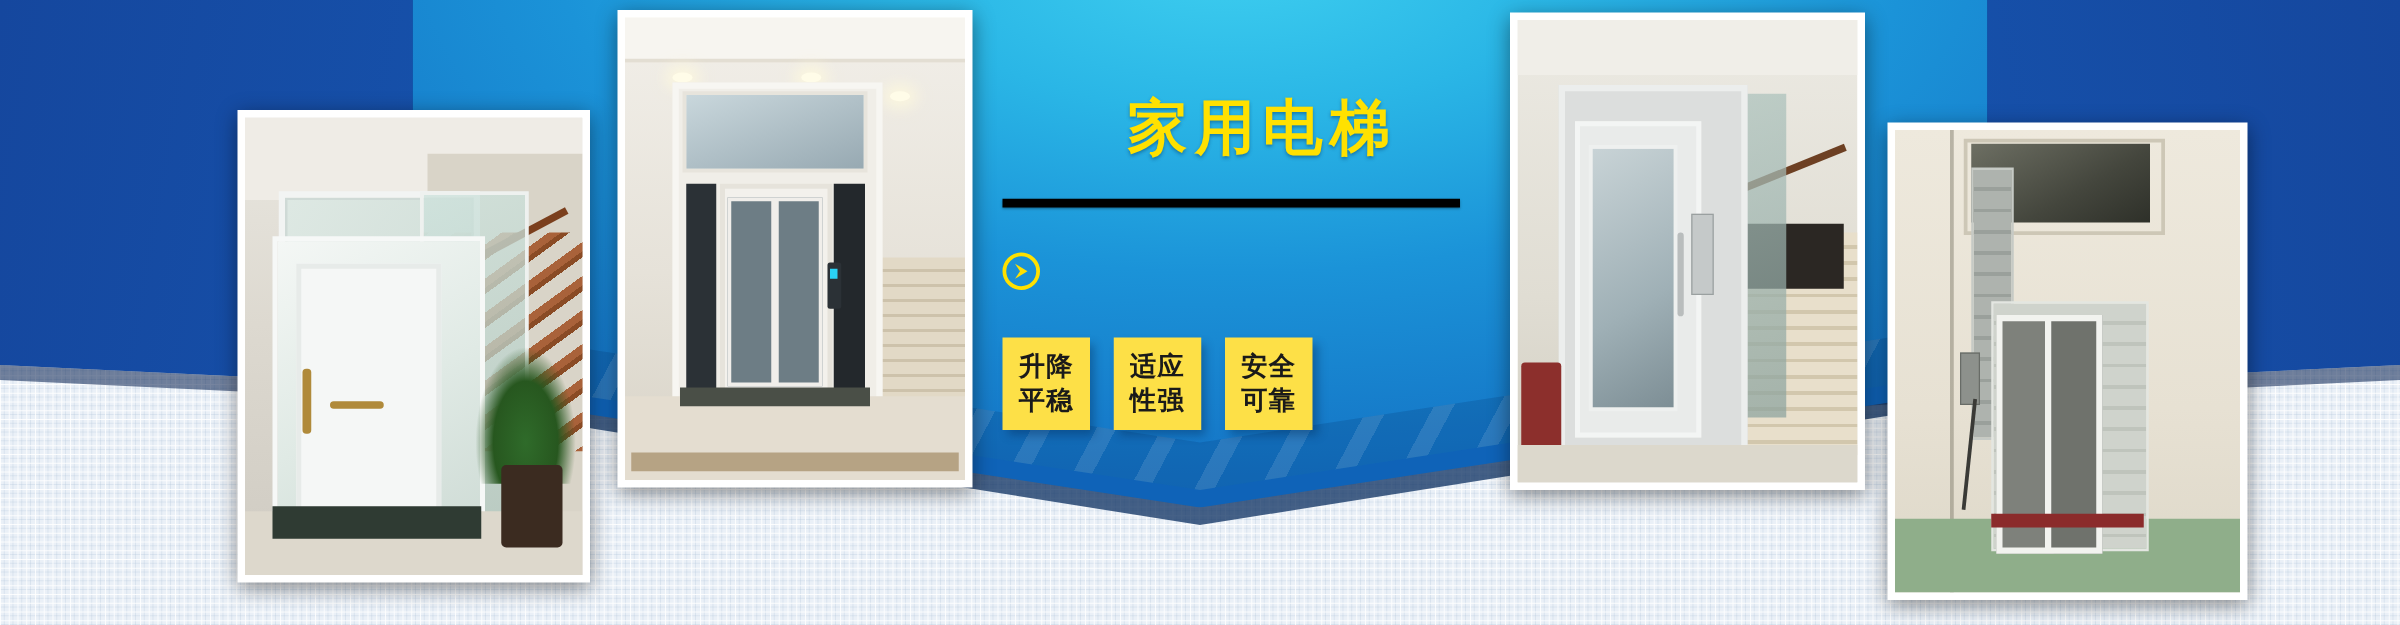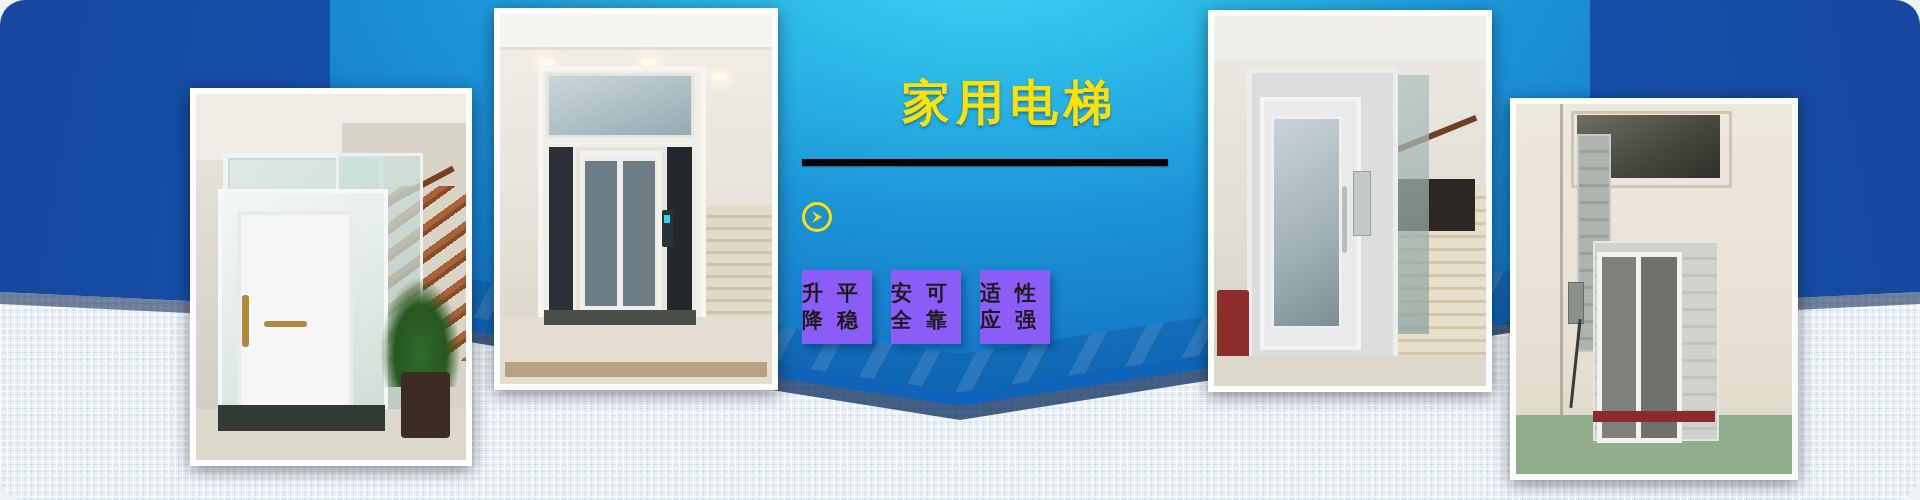"家用电梯" #banner { border-radius: 25px -> none }
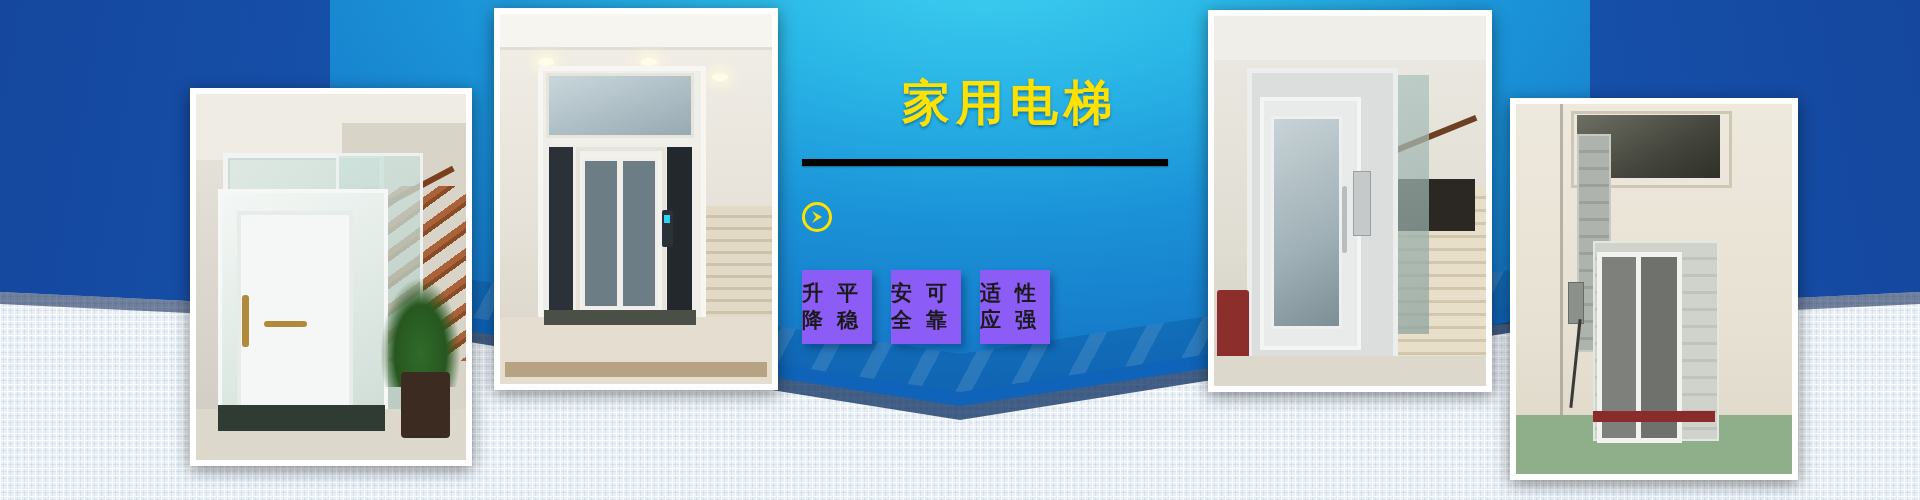"升降" .badge { background: #8b5cf6 -> #fde047; flex-direction: row -> column }
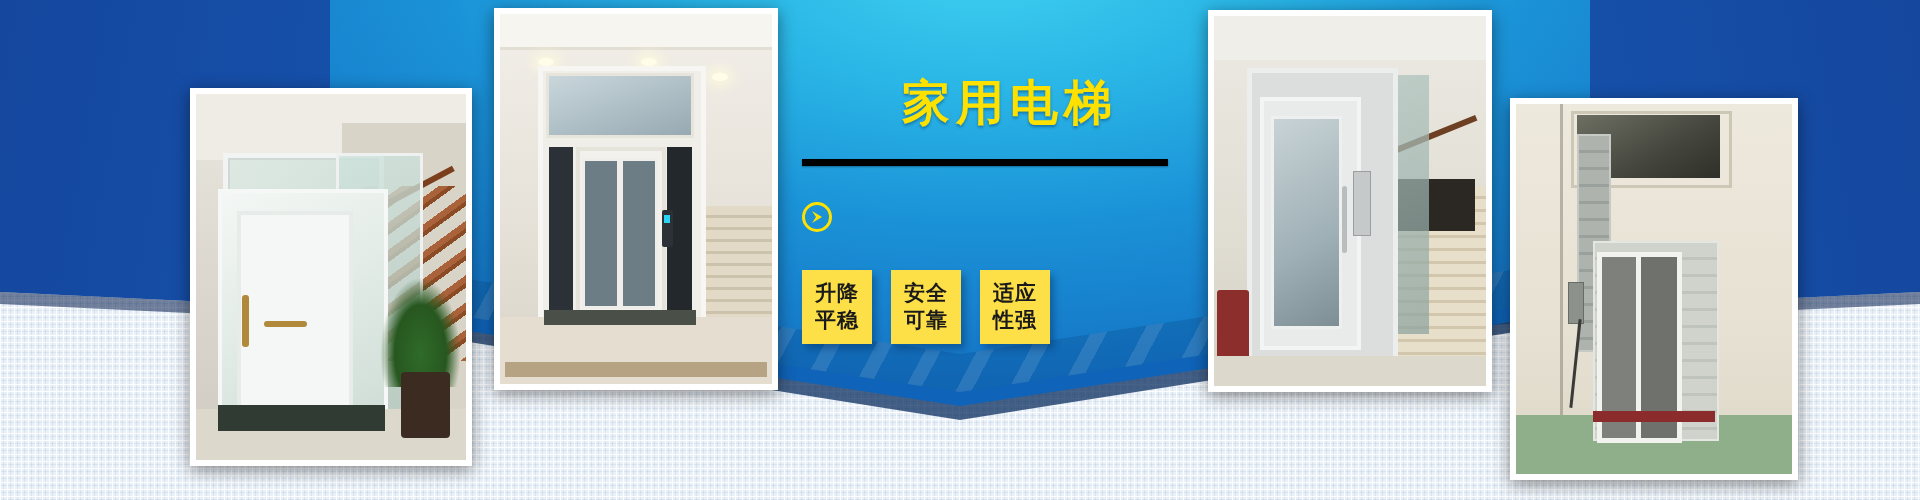"安全" div.badge { order: before "适应" -> after "适应" }
